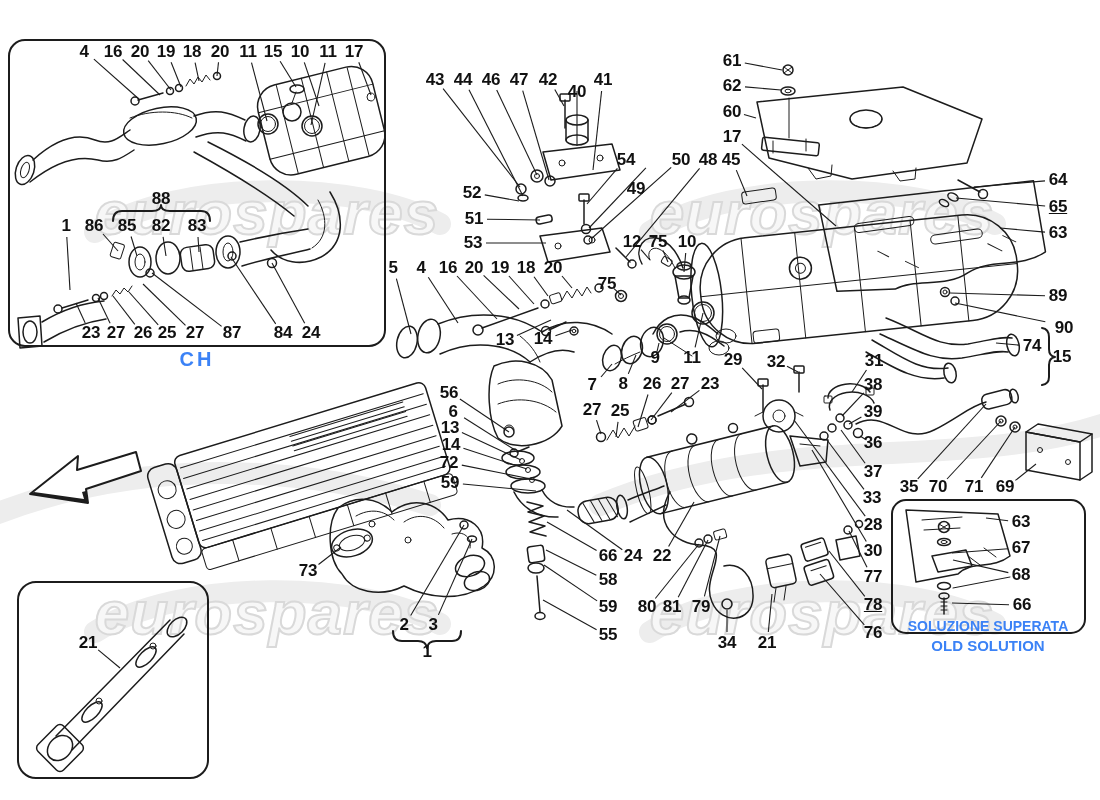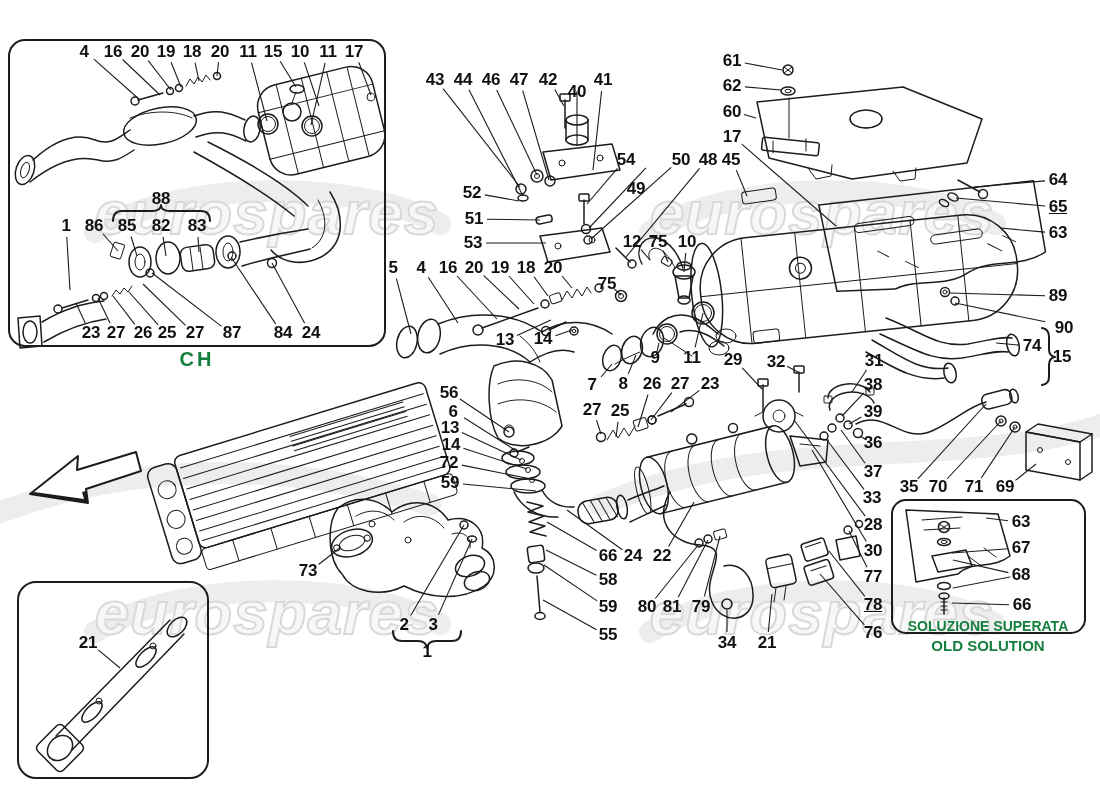"CH" .biglabel { color: #15803d -> #3b82f6 }
